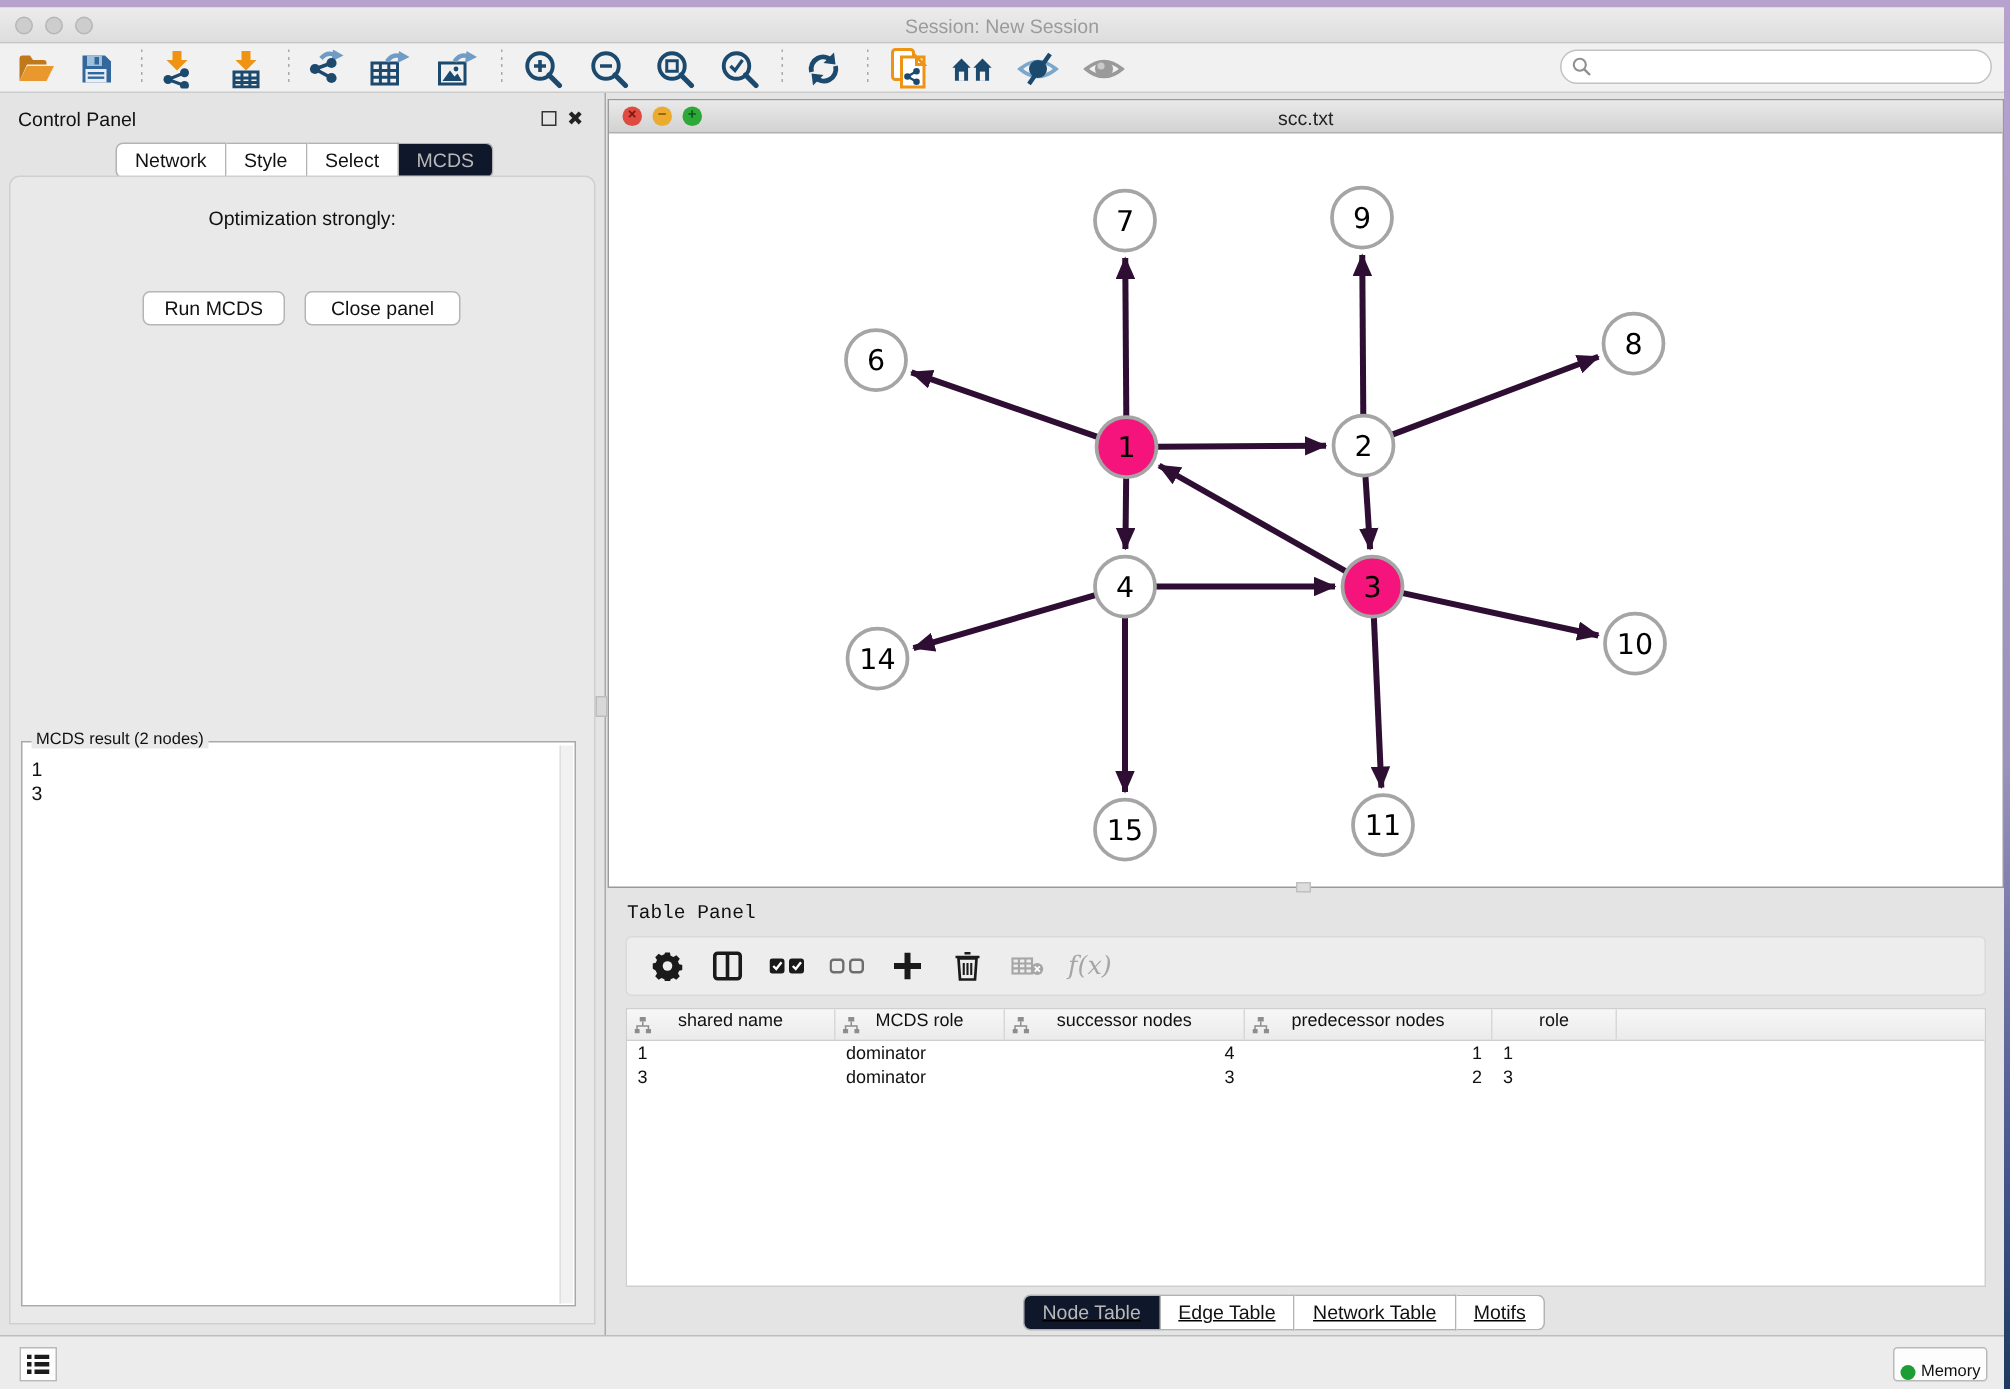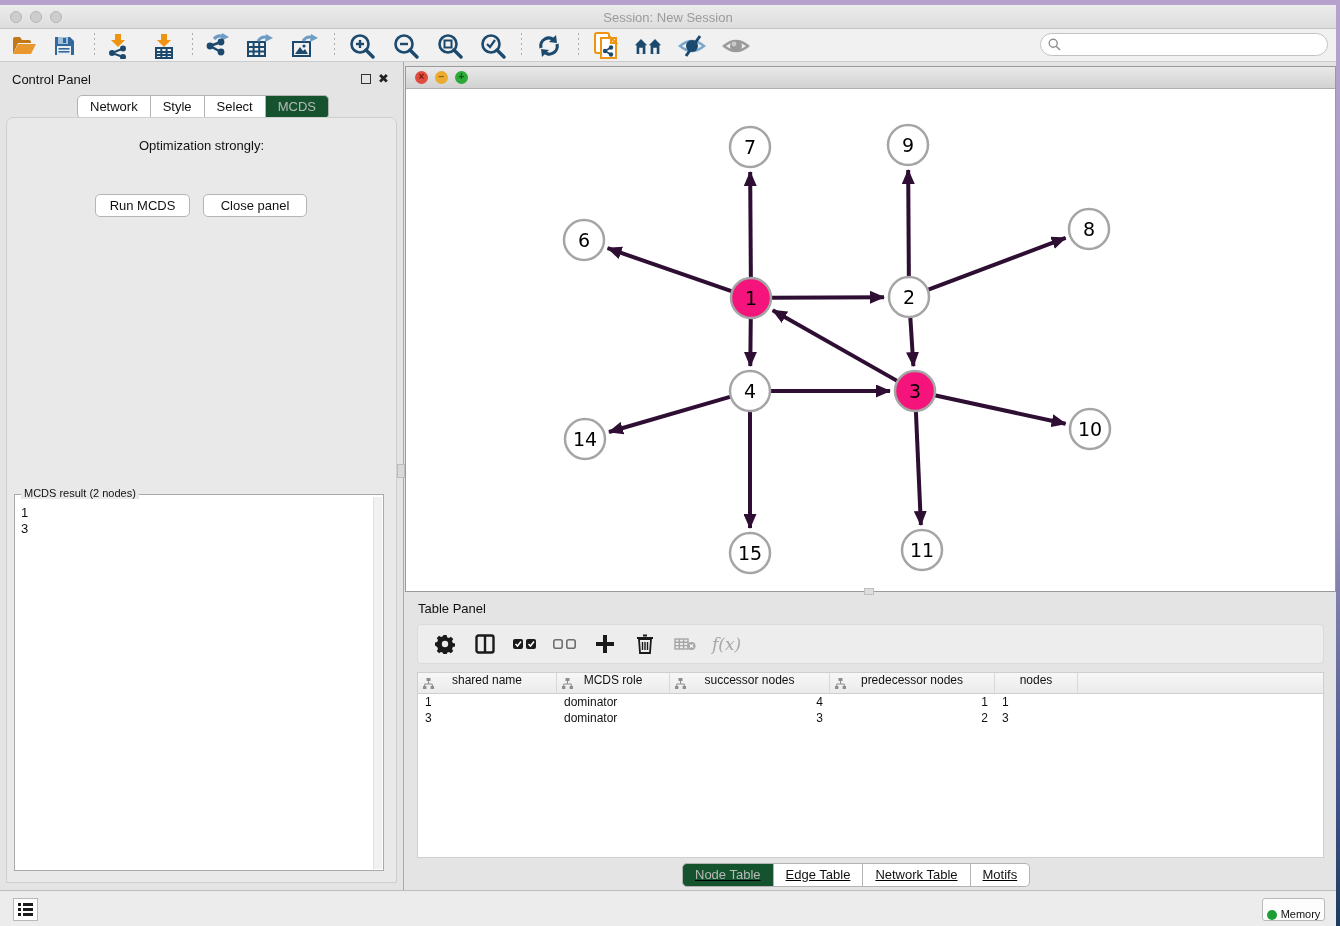"scc.txt" div.abs { html: none -> <div>scc.txt</div> }
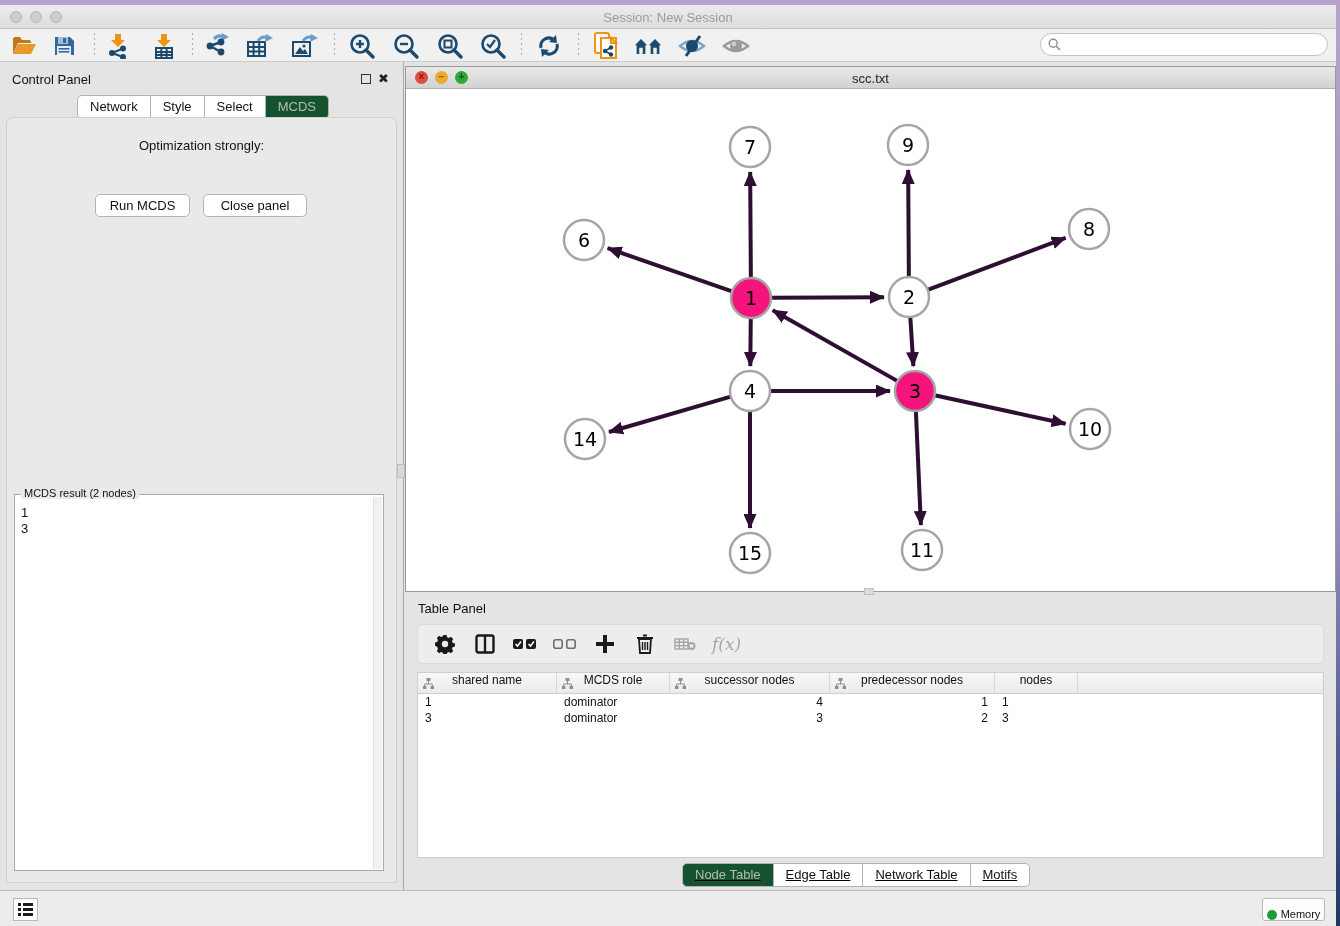"MCDS" .tab.sel { background: #14532d -> #0f172a }
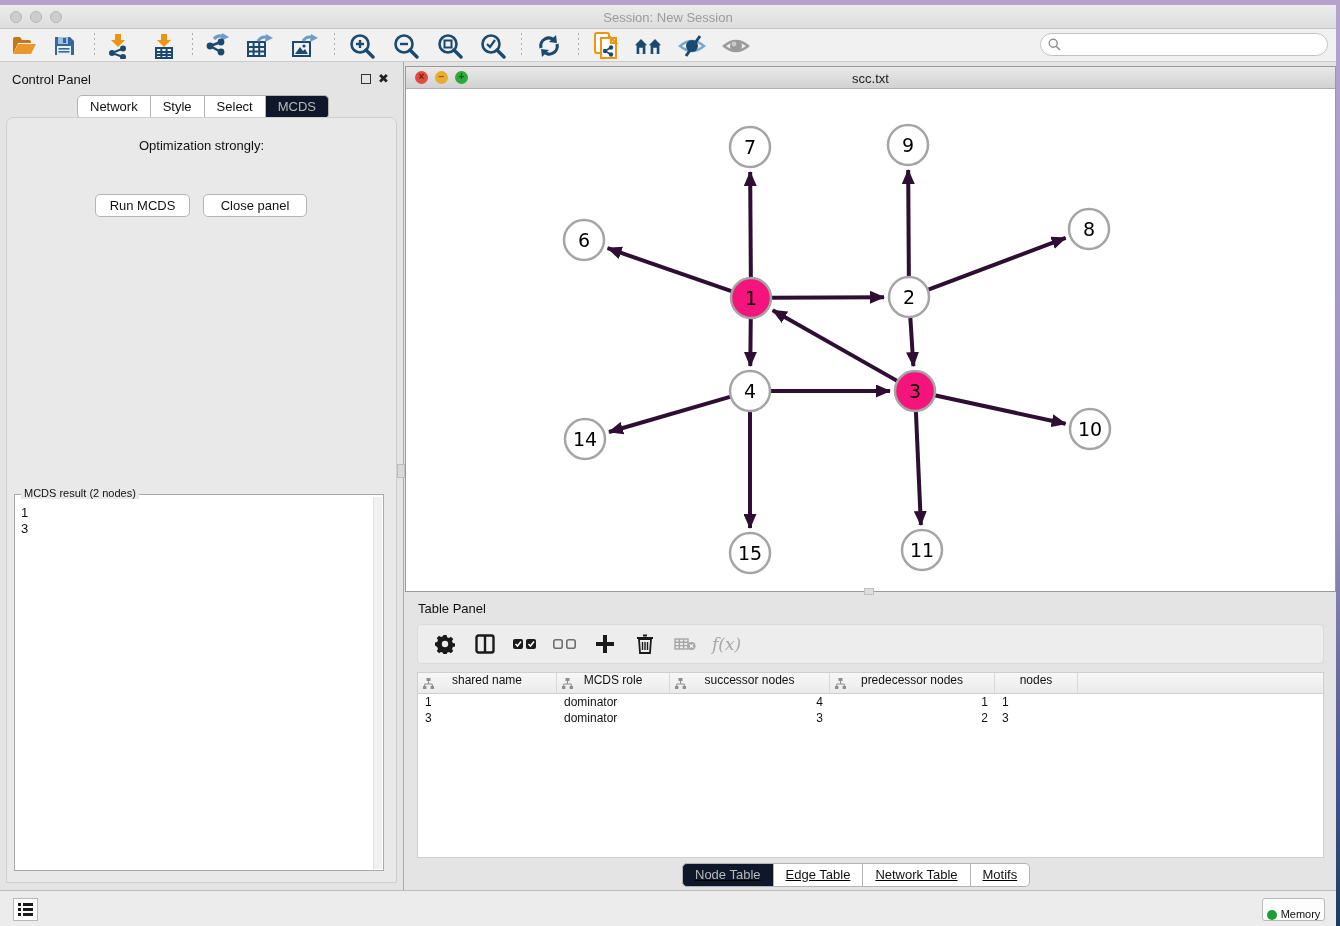"Table Panel" #tp-title { font-family: none -> Liberation Mono, monospace }
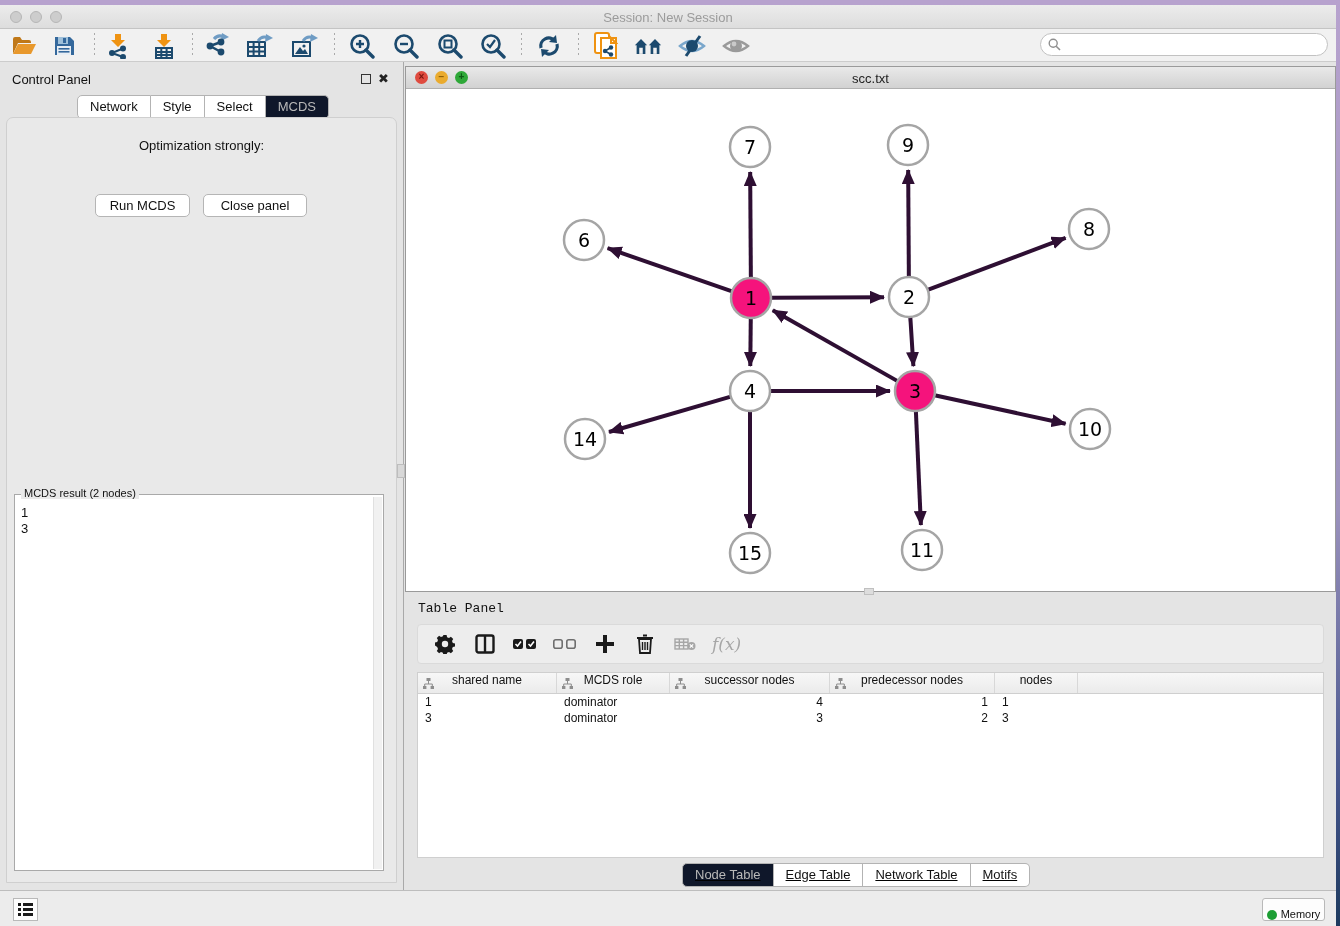"nodes" span { text: nodes -> role }
